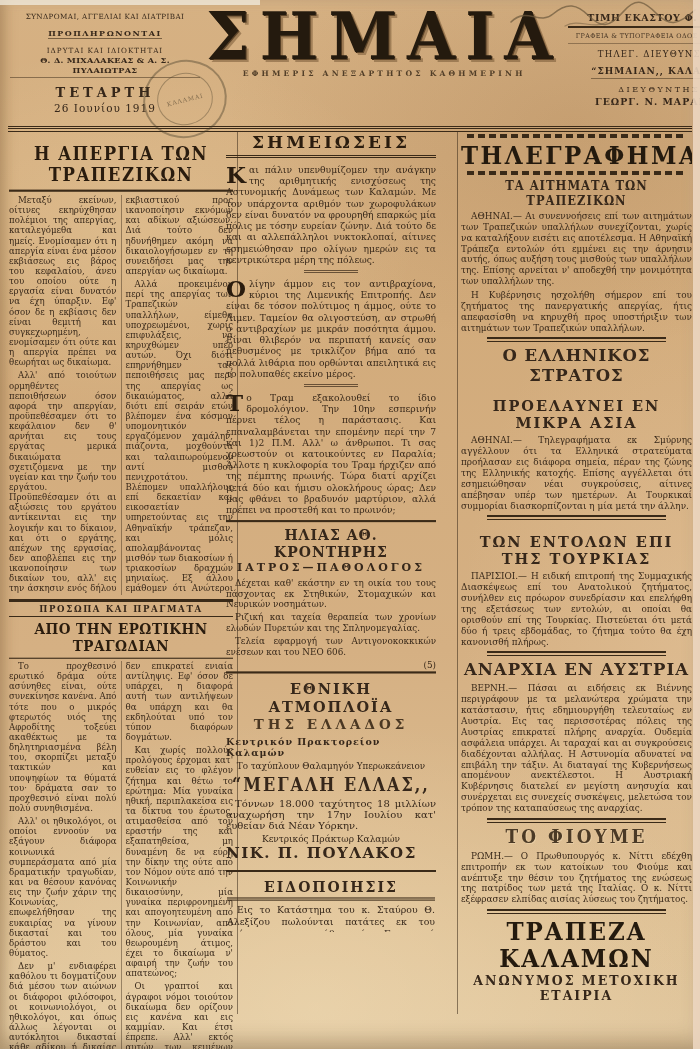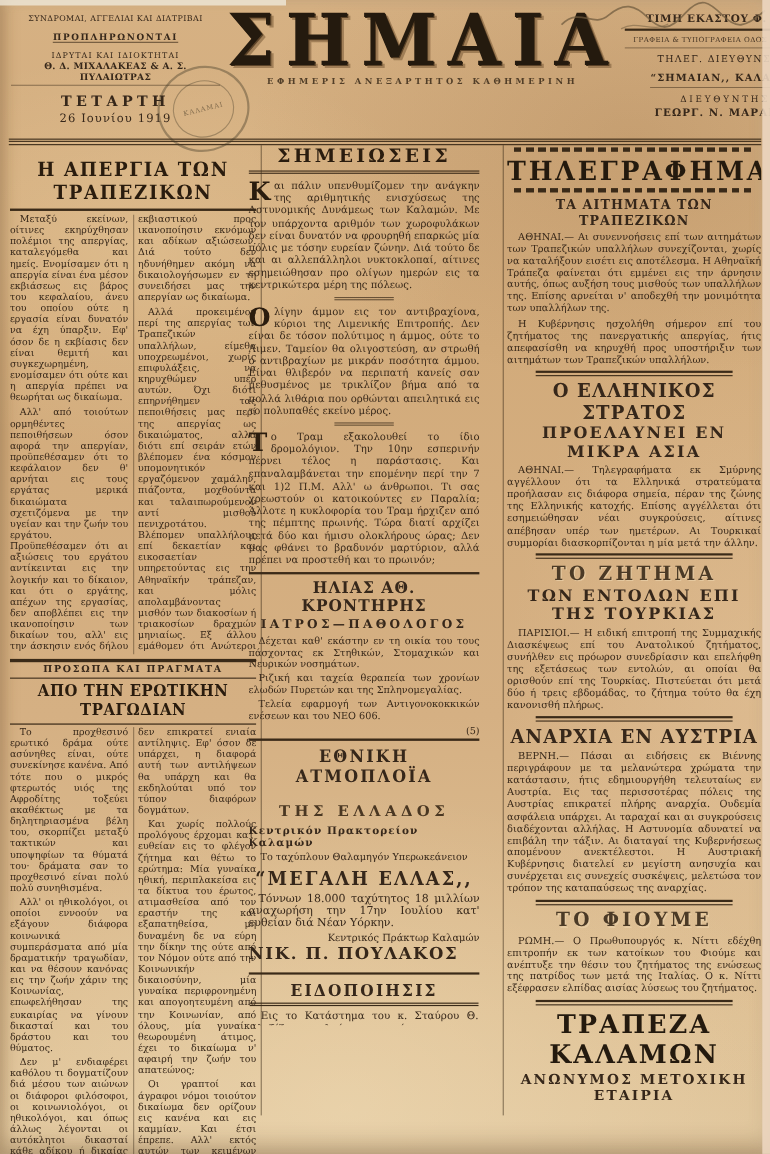"ΑΘΗΝΑΙ.— Αι συνεννοήσεις επί των" p { text: φαίνεται -> εντολών }
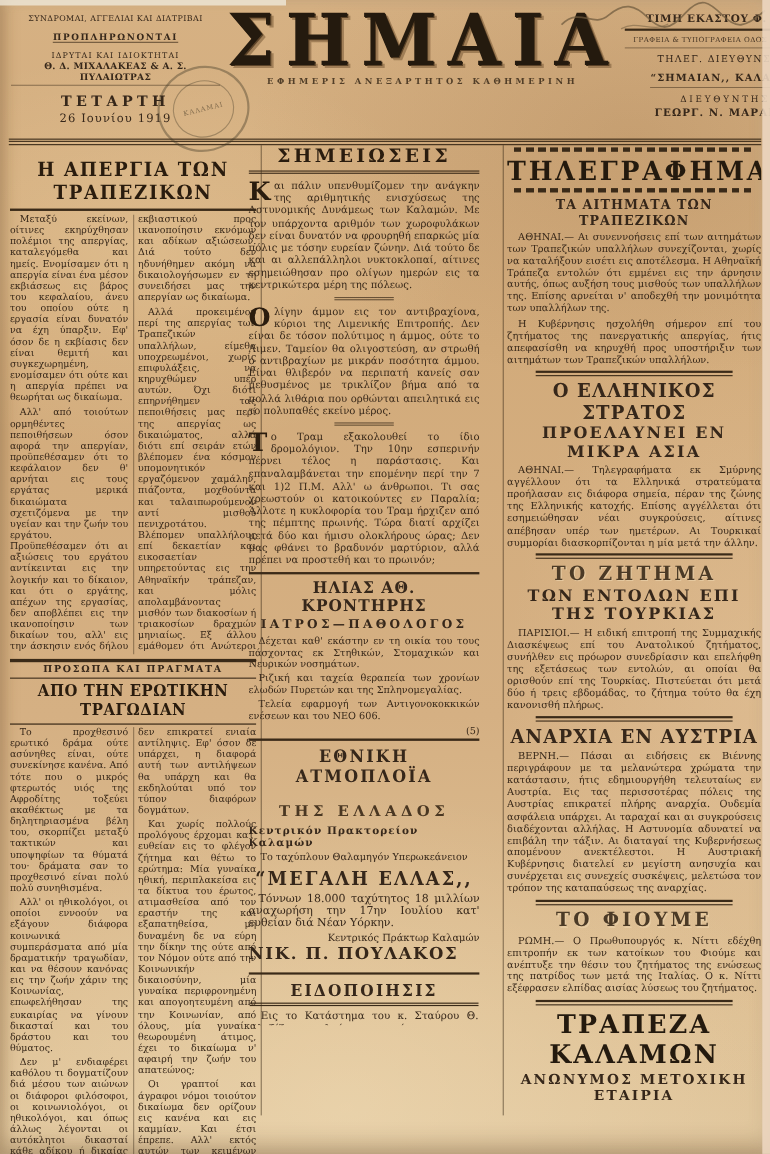"ΠΡΟΕΛΑΥΝΕΙ ΕΝ ΜΙΚΡΑ ΑΣΙΑ" .tg-head-lg2 { margin-top: 1px -> 13px }
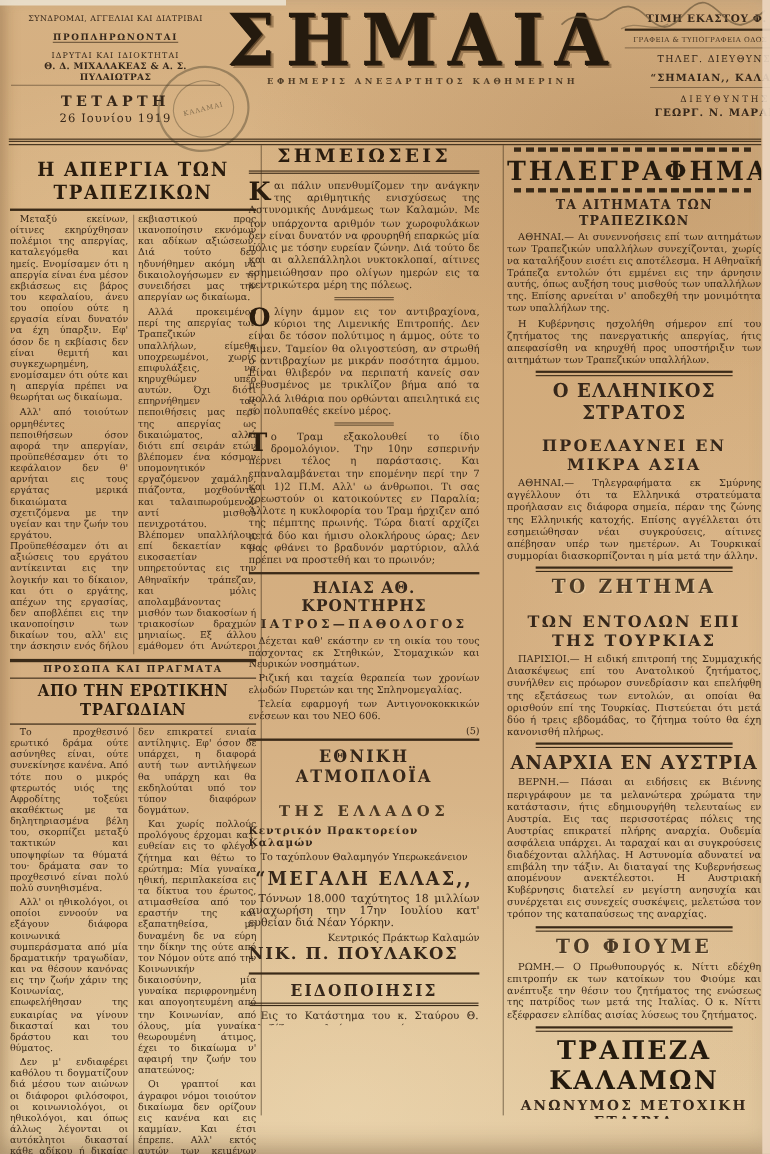"ΤΟ ΖΗΤΗΜΑ" div.tg-head-outline { html: <div>ΤΟ ΖΗΤΗΜΑ</div> -> none }
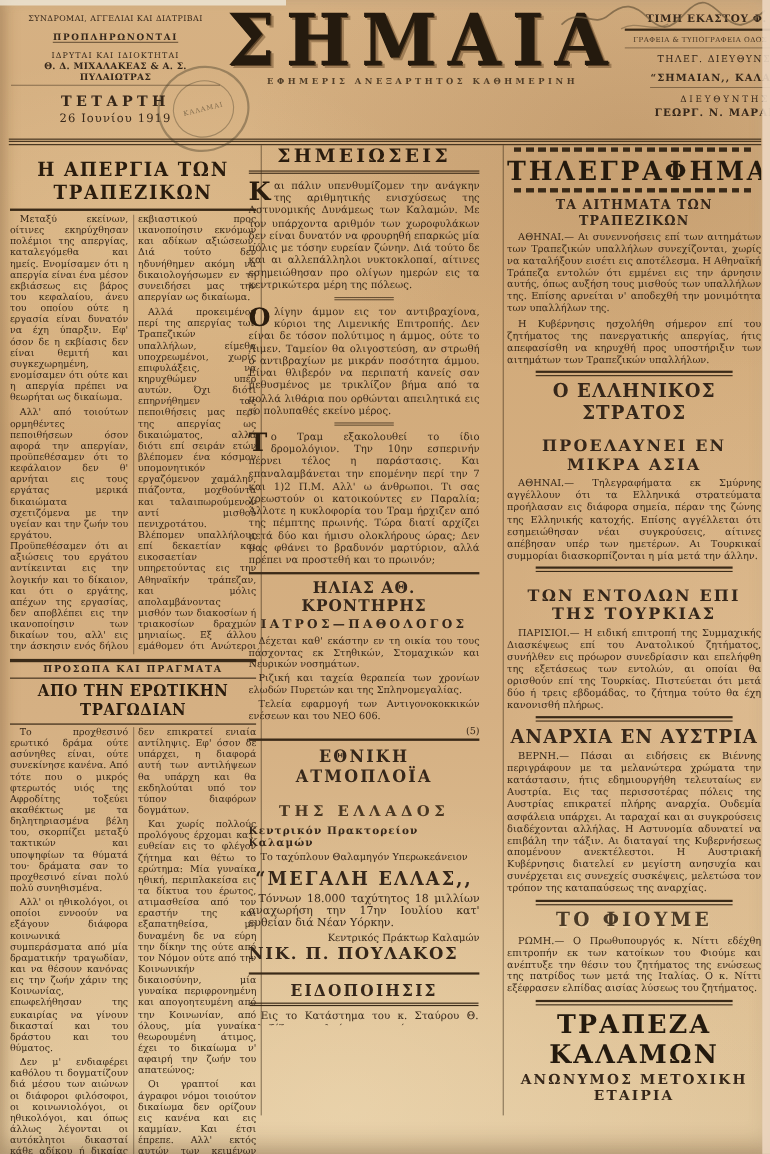"ΤΗΣ ΕΛΛΑΔΟΣ" .ship-company2 { margin-top: 16px -> 2px }
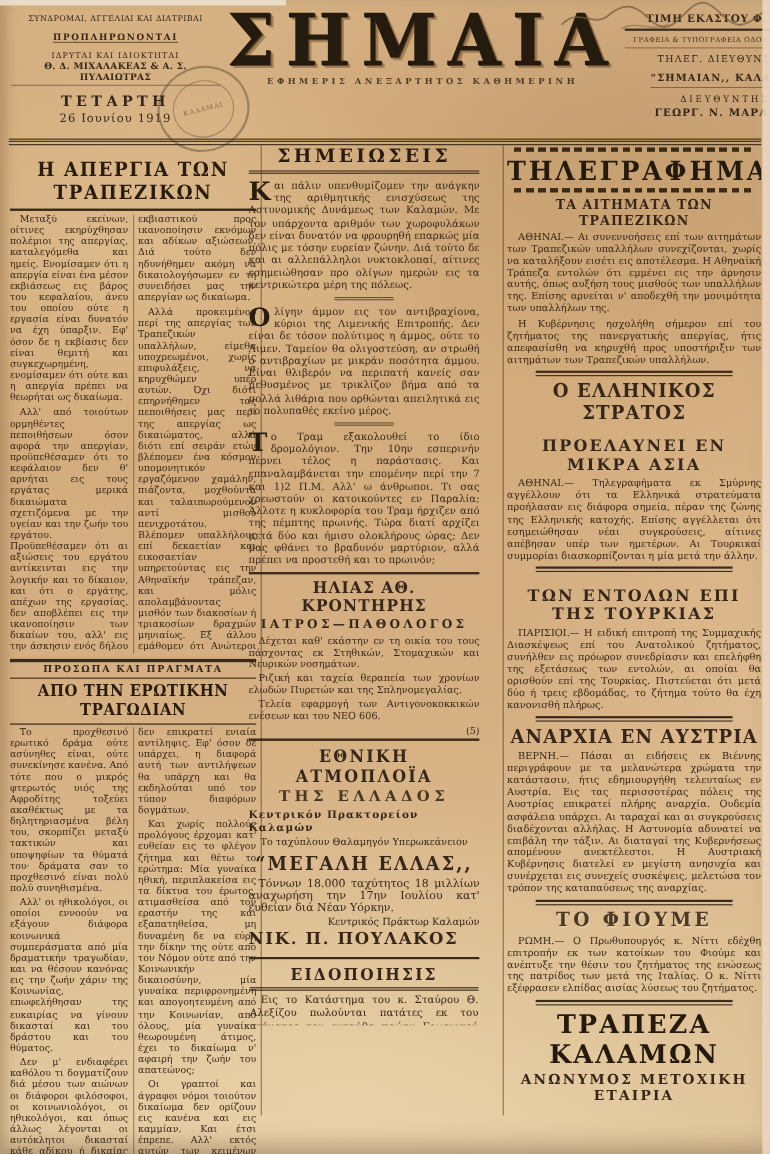"Κεντρικός Πράκτωρ Καλαμών" .ship-agent-label { text-align: right -> center }
